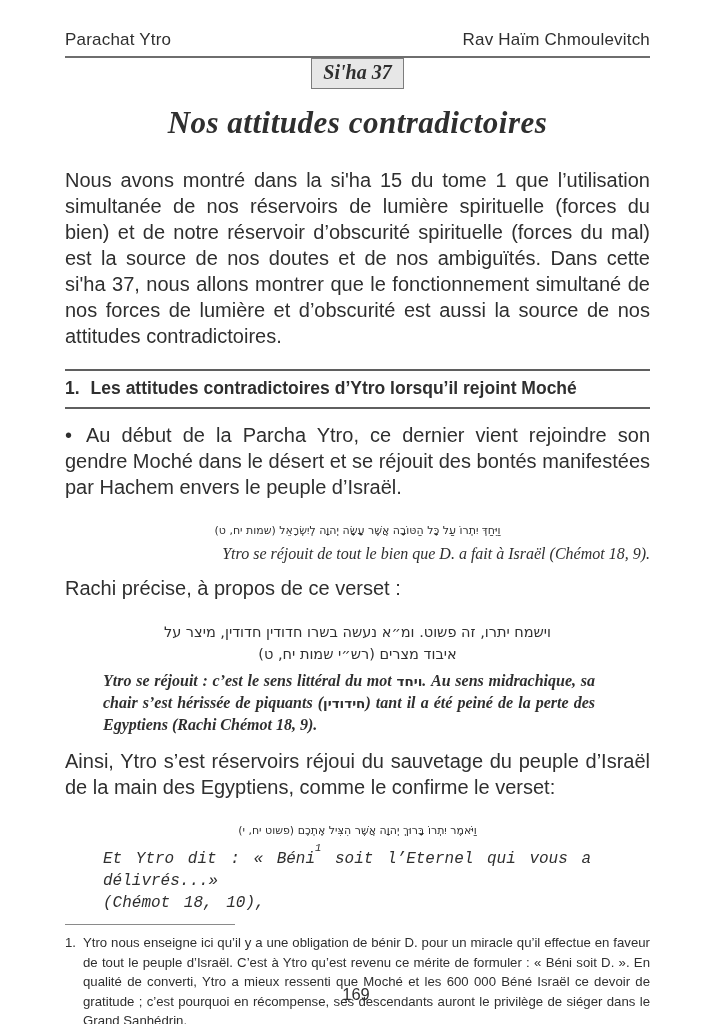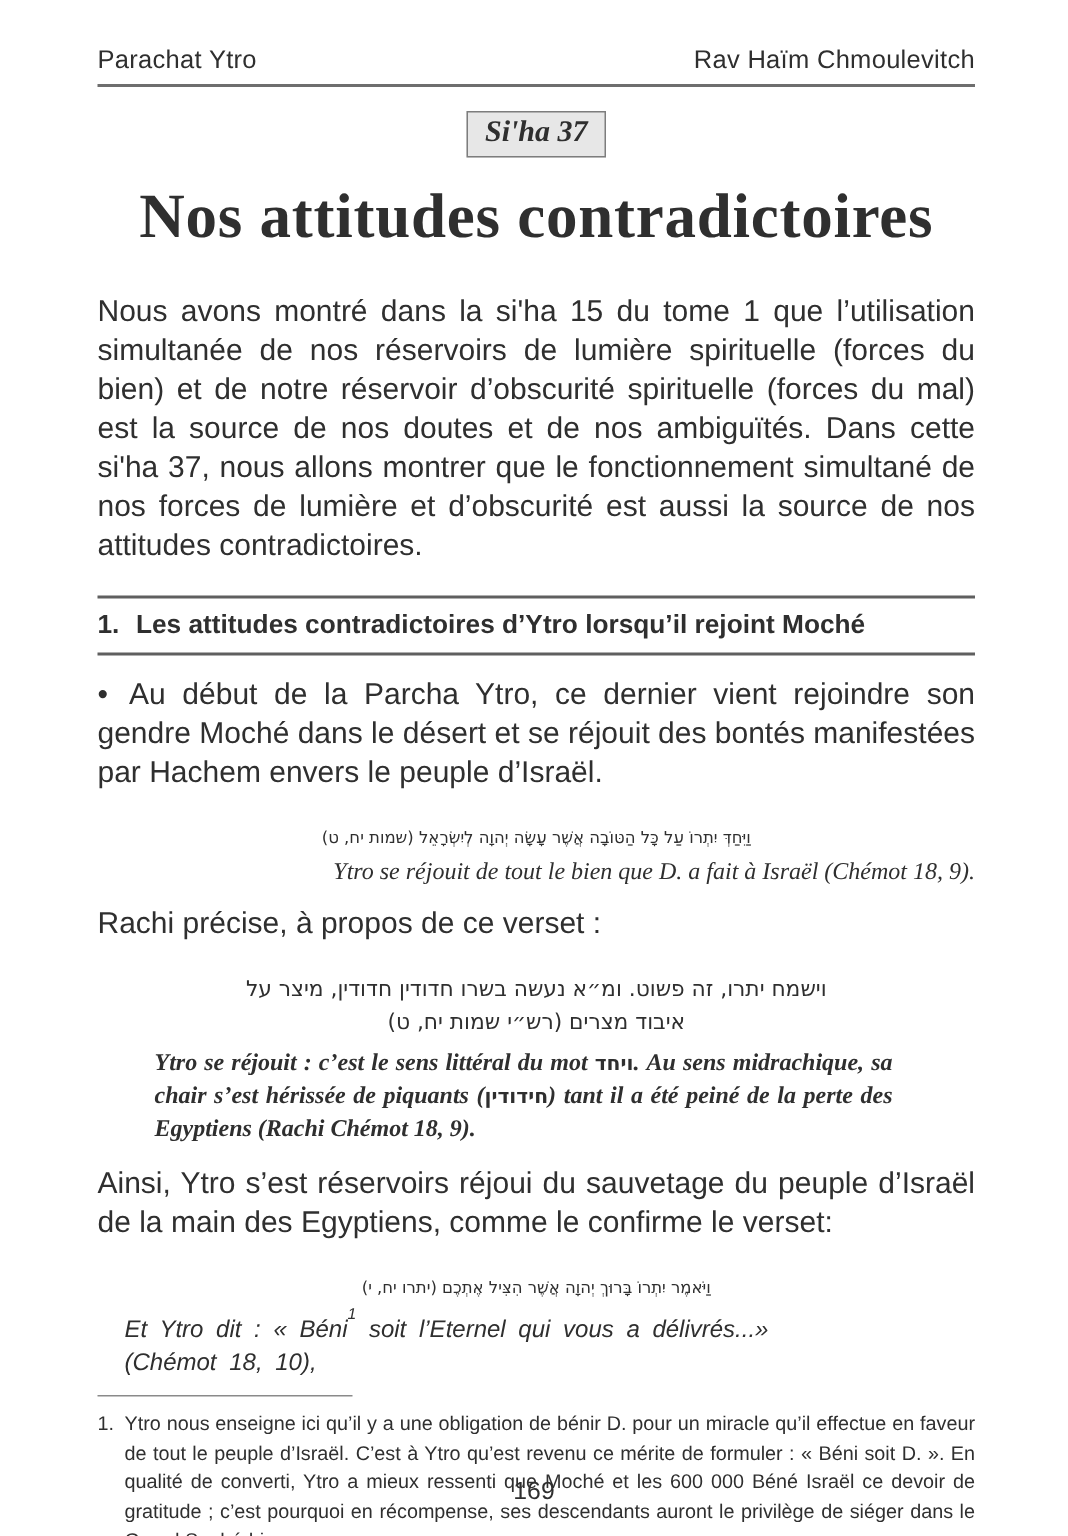"Si'ha 37" .badge-row { margin-top: 16px -> none }
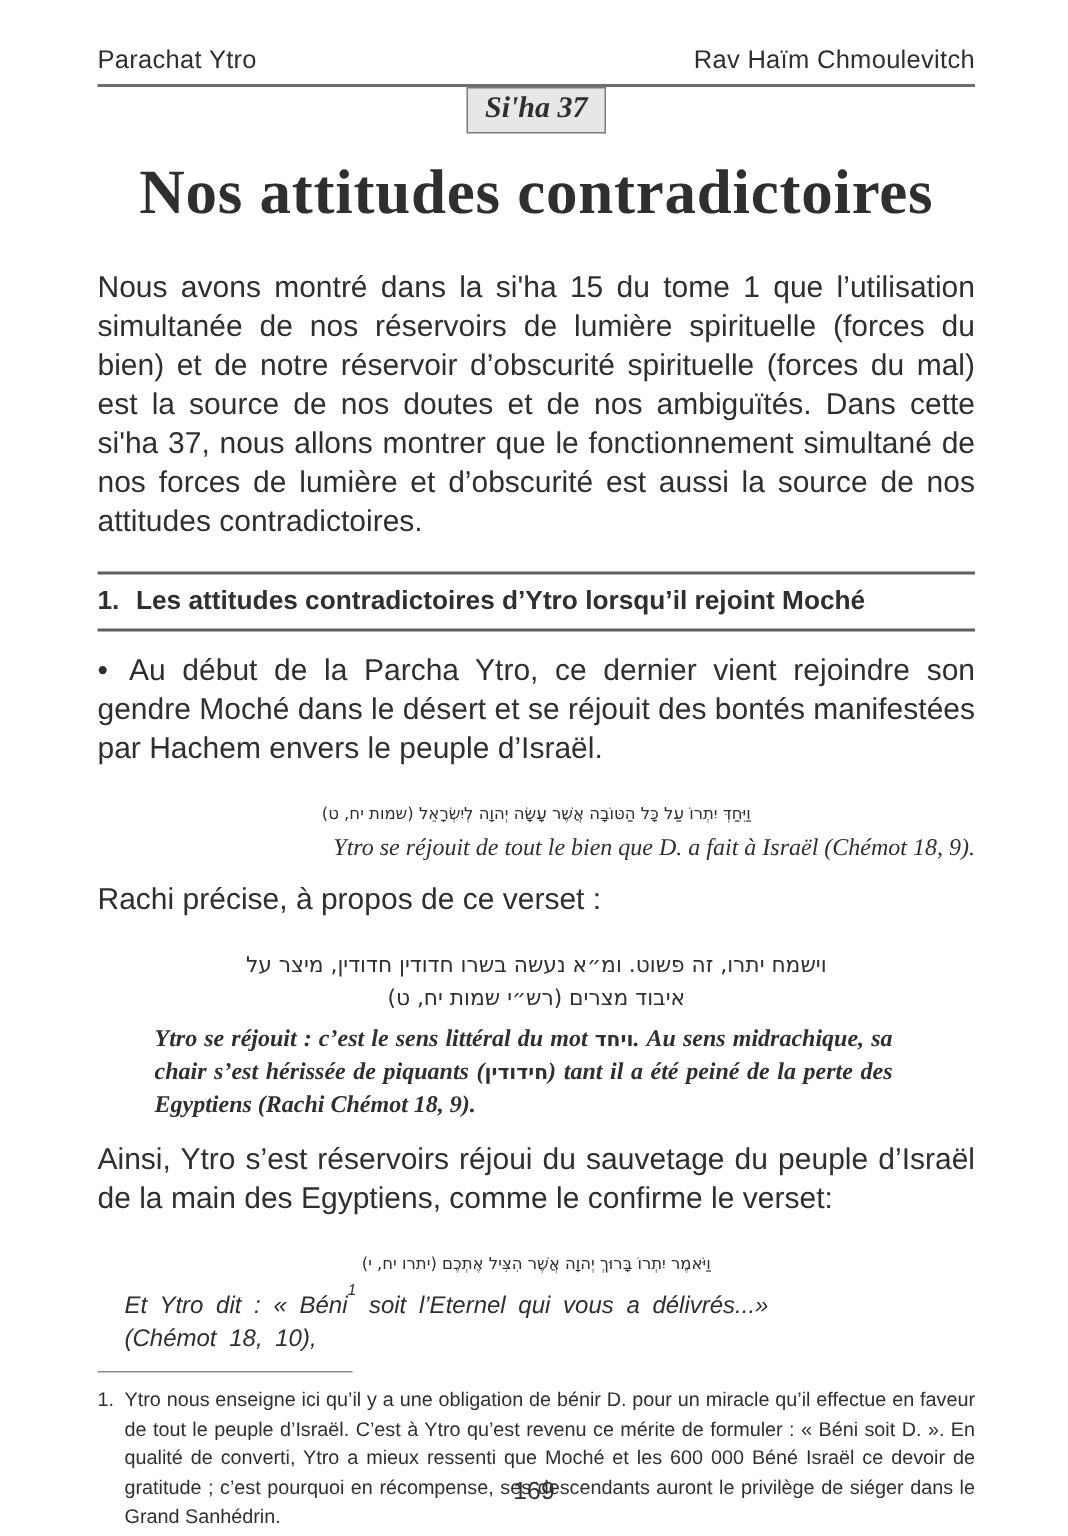"Nos attitudes contradictoires" .title { font-size: 42px -> 31px; font-style: none -> italic }
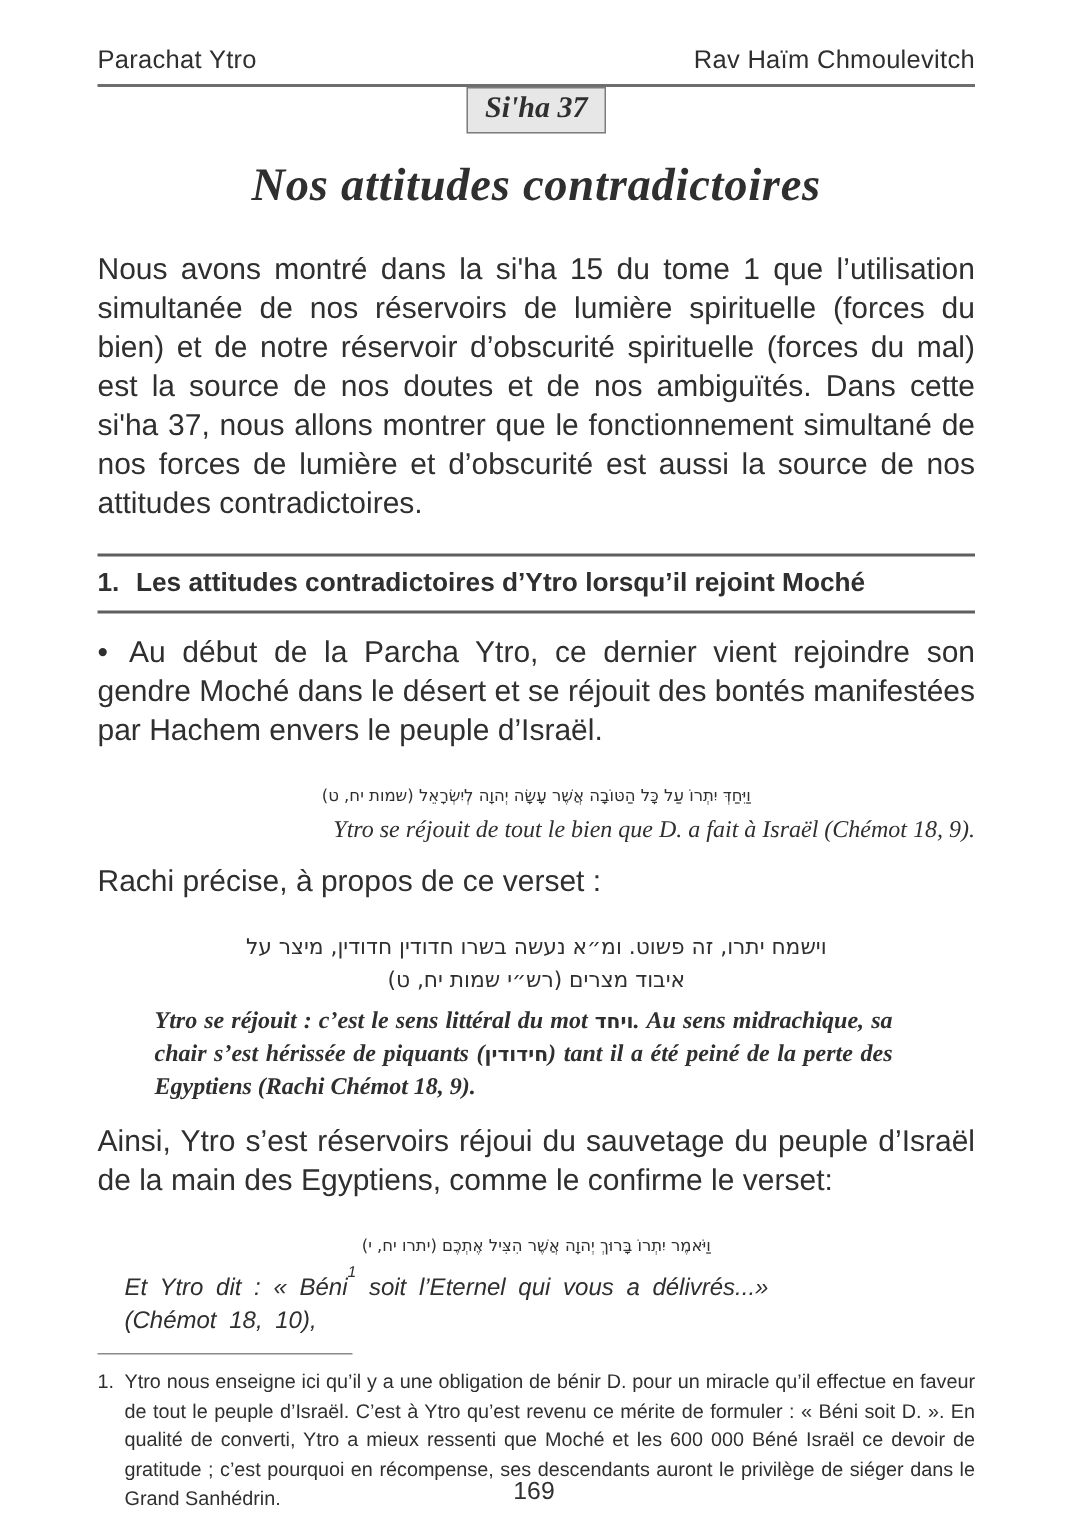"וַיֹּאמֶר יִתְרוֹ בָּרוּךְ יְהוָה אֲשֶׁר" div.hebrew-verse { text: יתרו -> פשוט }
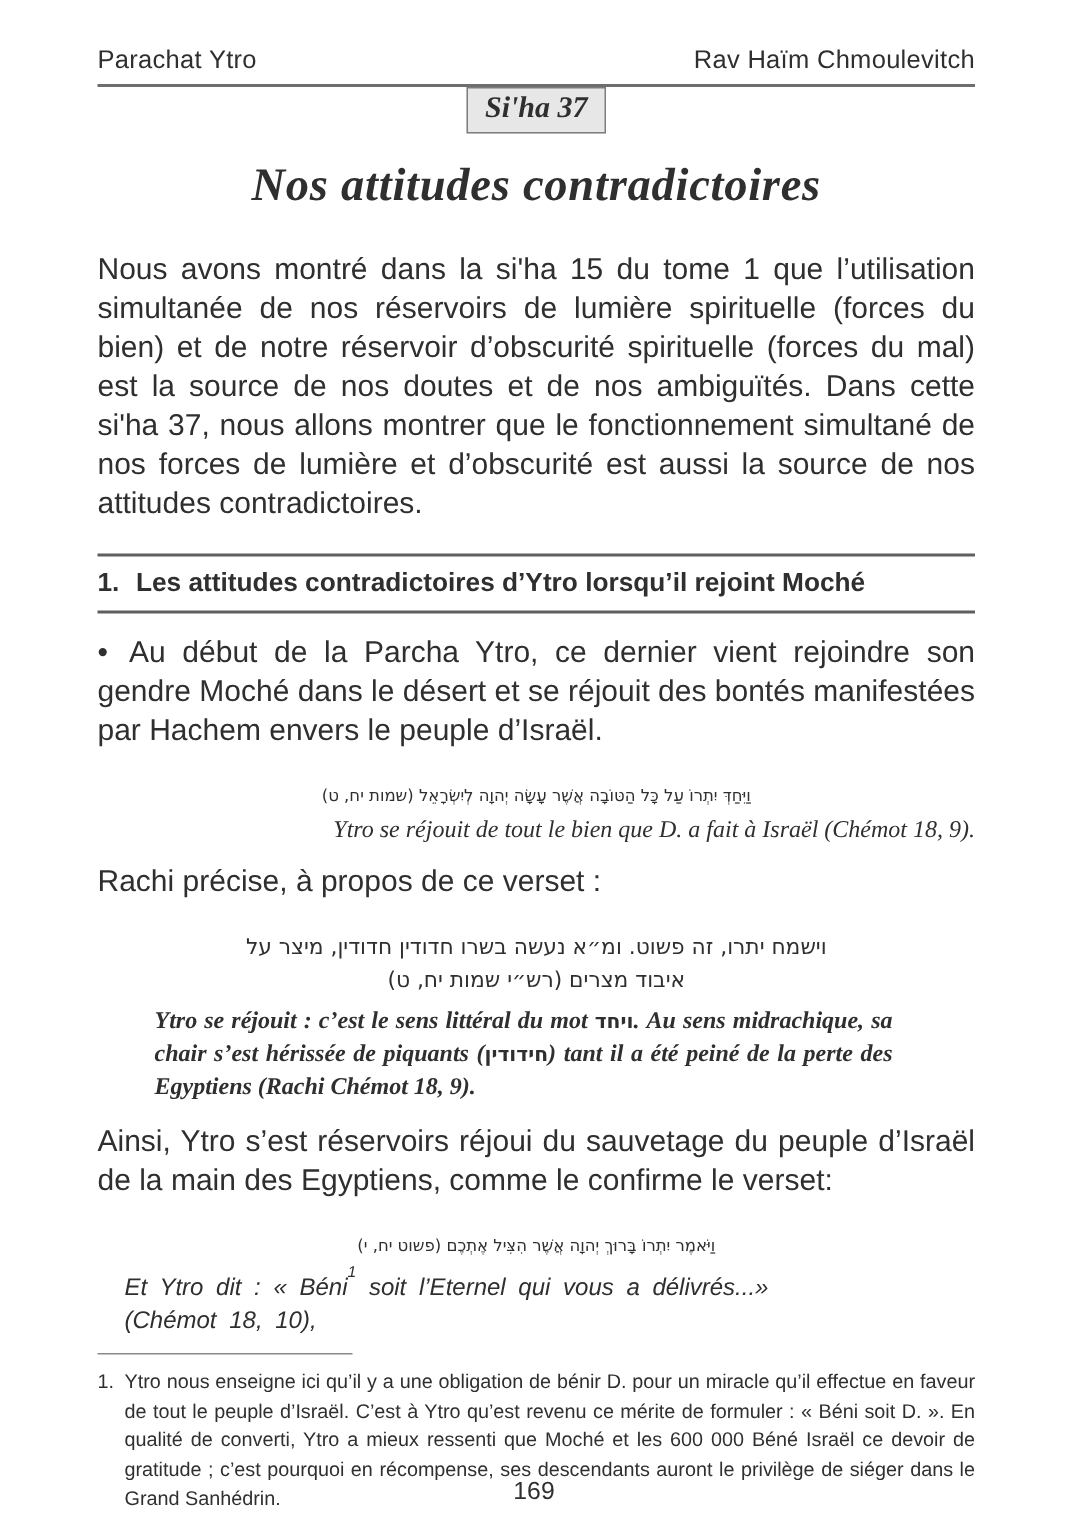"Et Ytro dit : «" .verse2-translation { font-family: Liberation Sans, sans-serif -> Liberation Mono, monospace; margin: 1px 55px 0 18px -> 1px 55px 0 38px }
